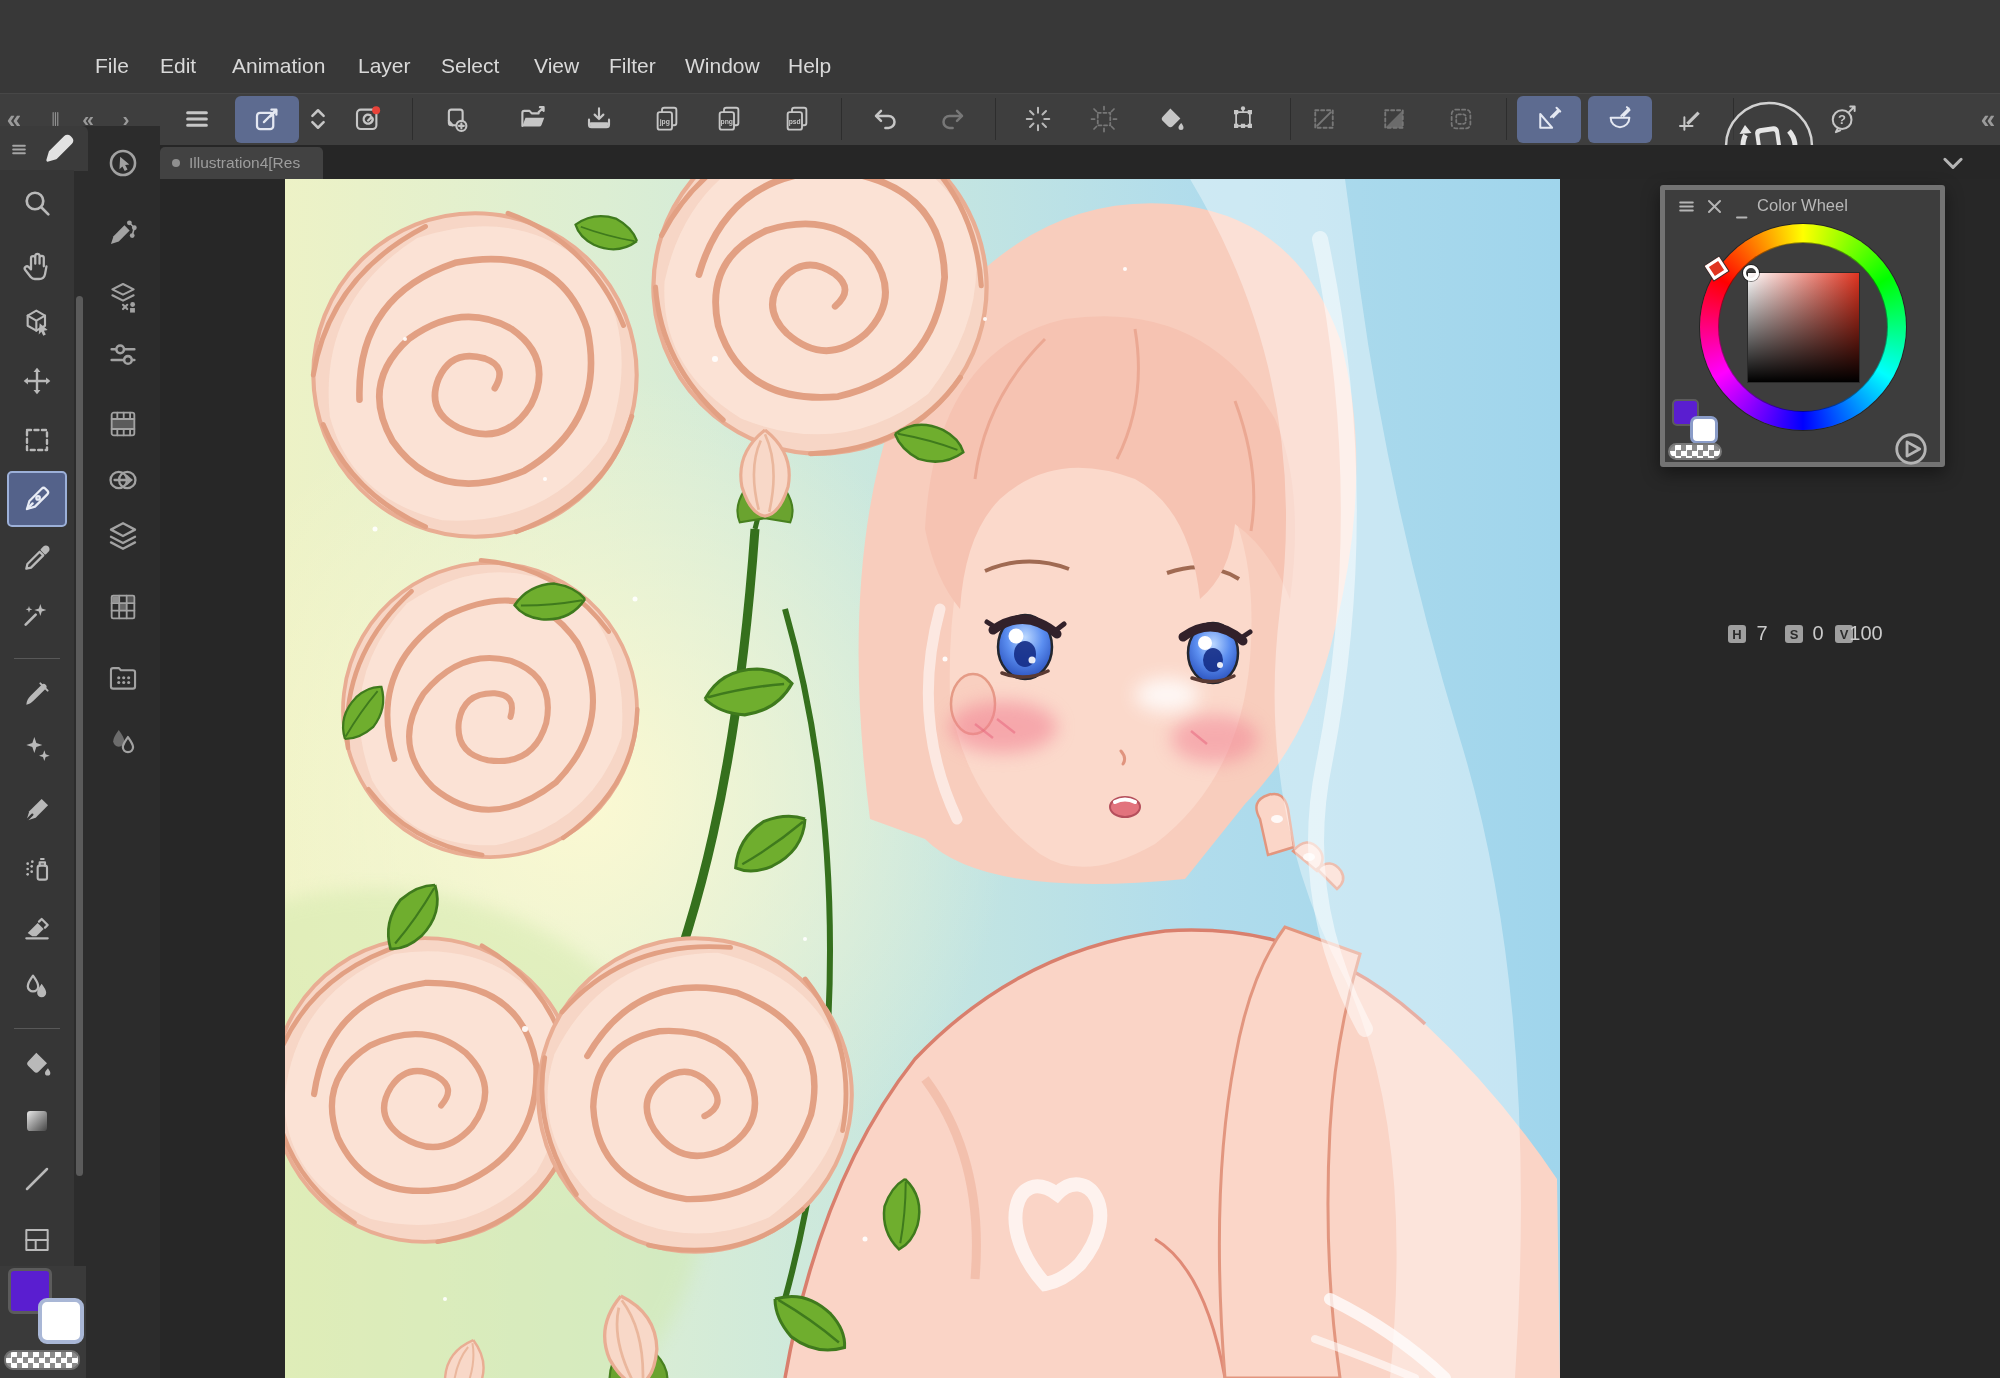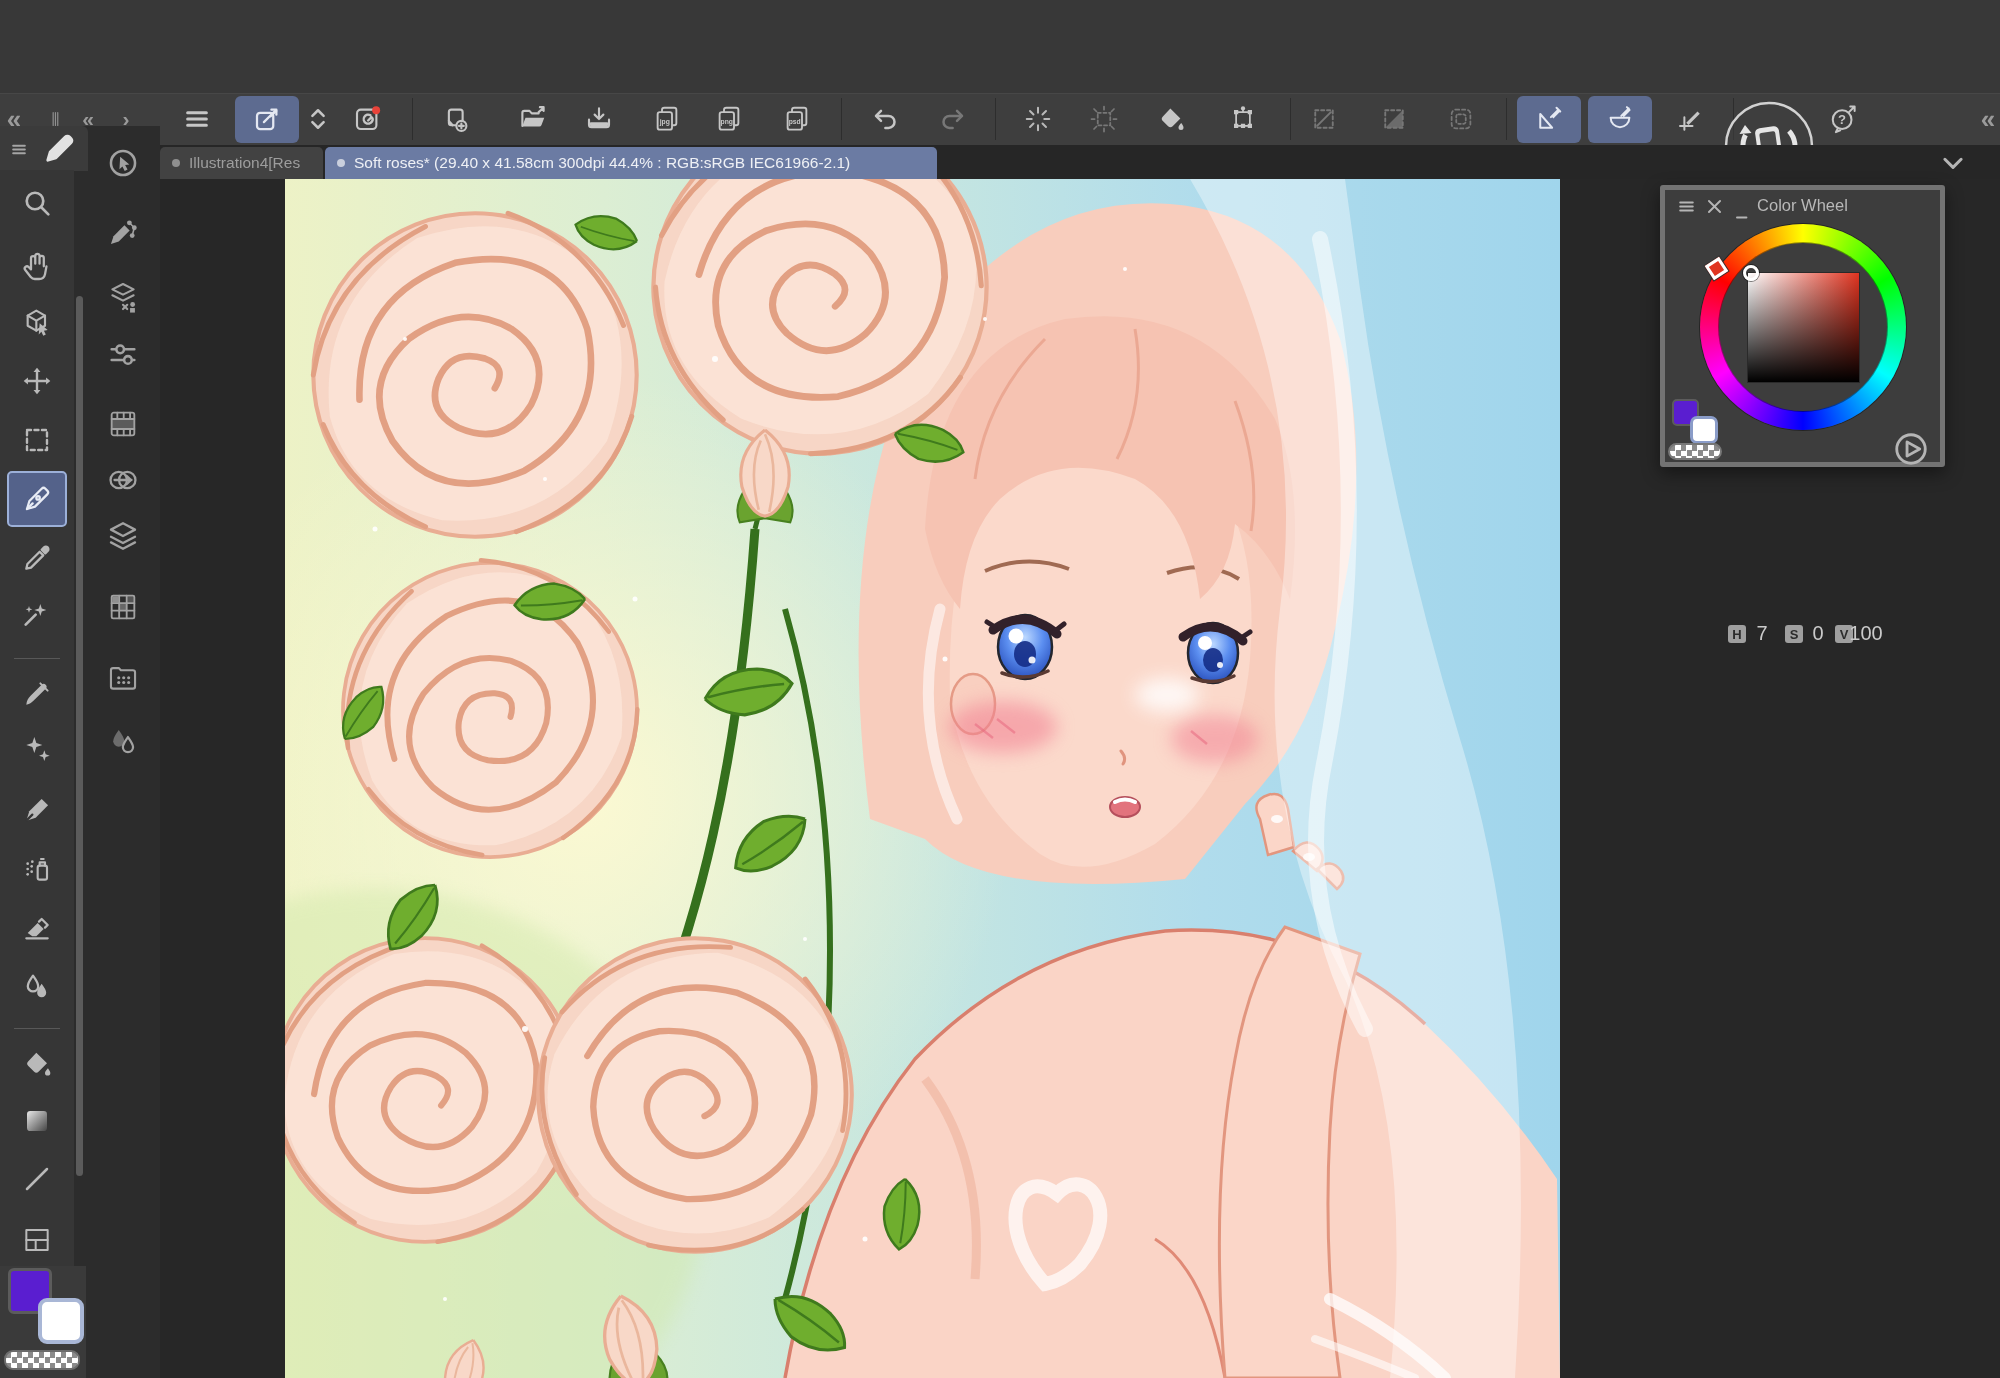"File" div { html: none -> <div> <span> <svg> <path></path> </svg> </span> <span>File</span> <span>Edit</span> <span>Animation</span> <span>Layer</span> <span>Select</span> <span>View</span> <span>Filter</span> <span>Window</span> <span>Help</span> </div> }
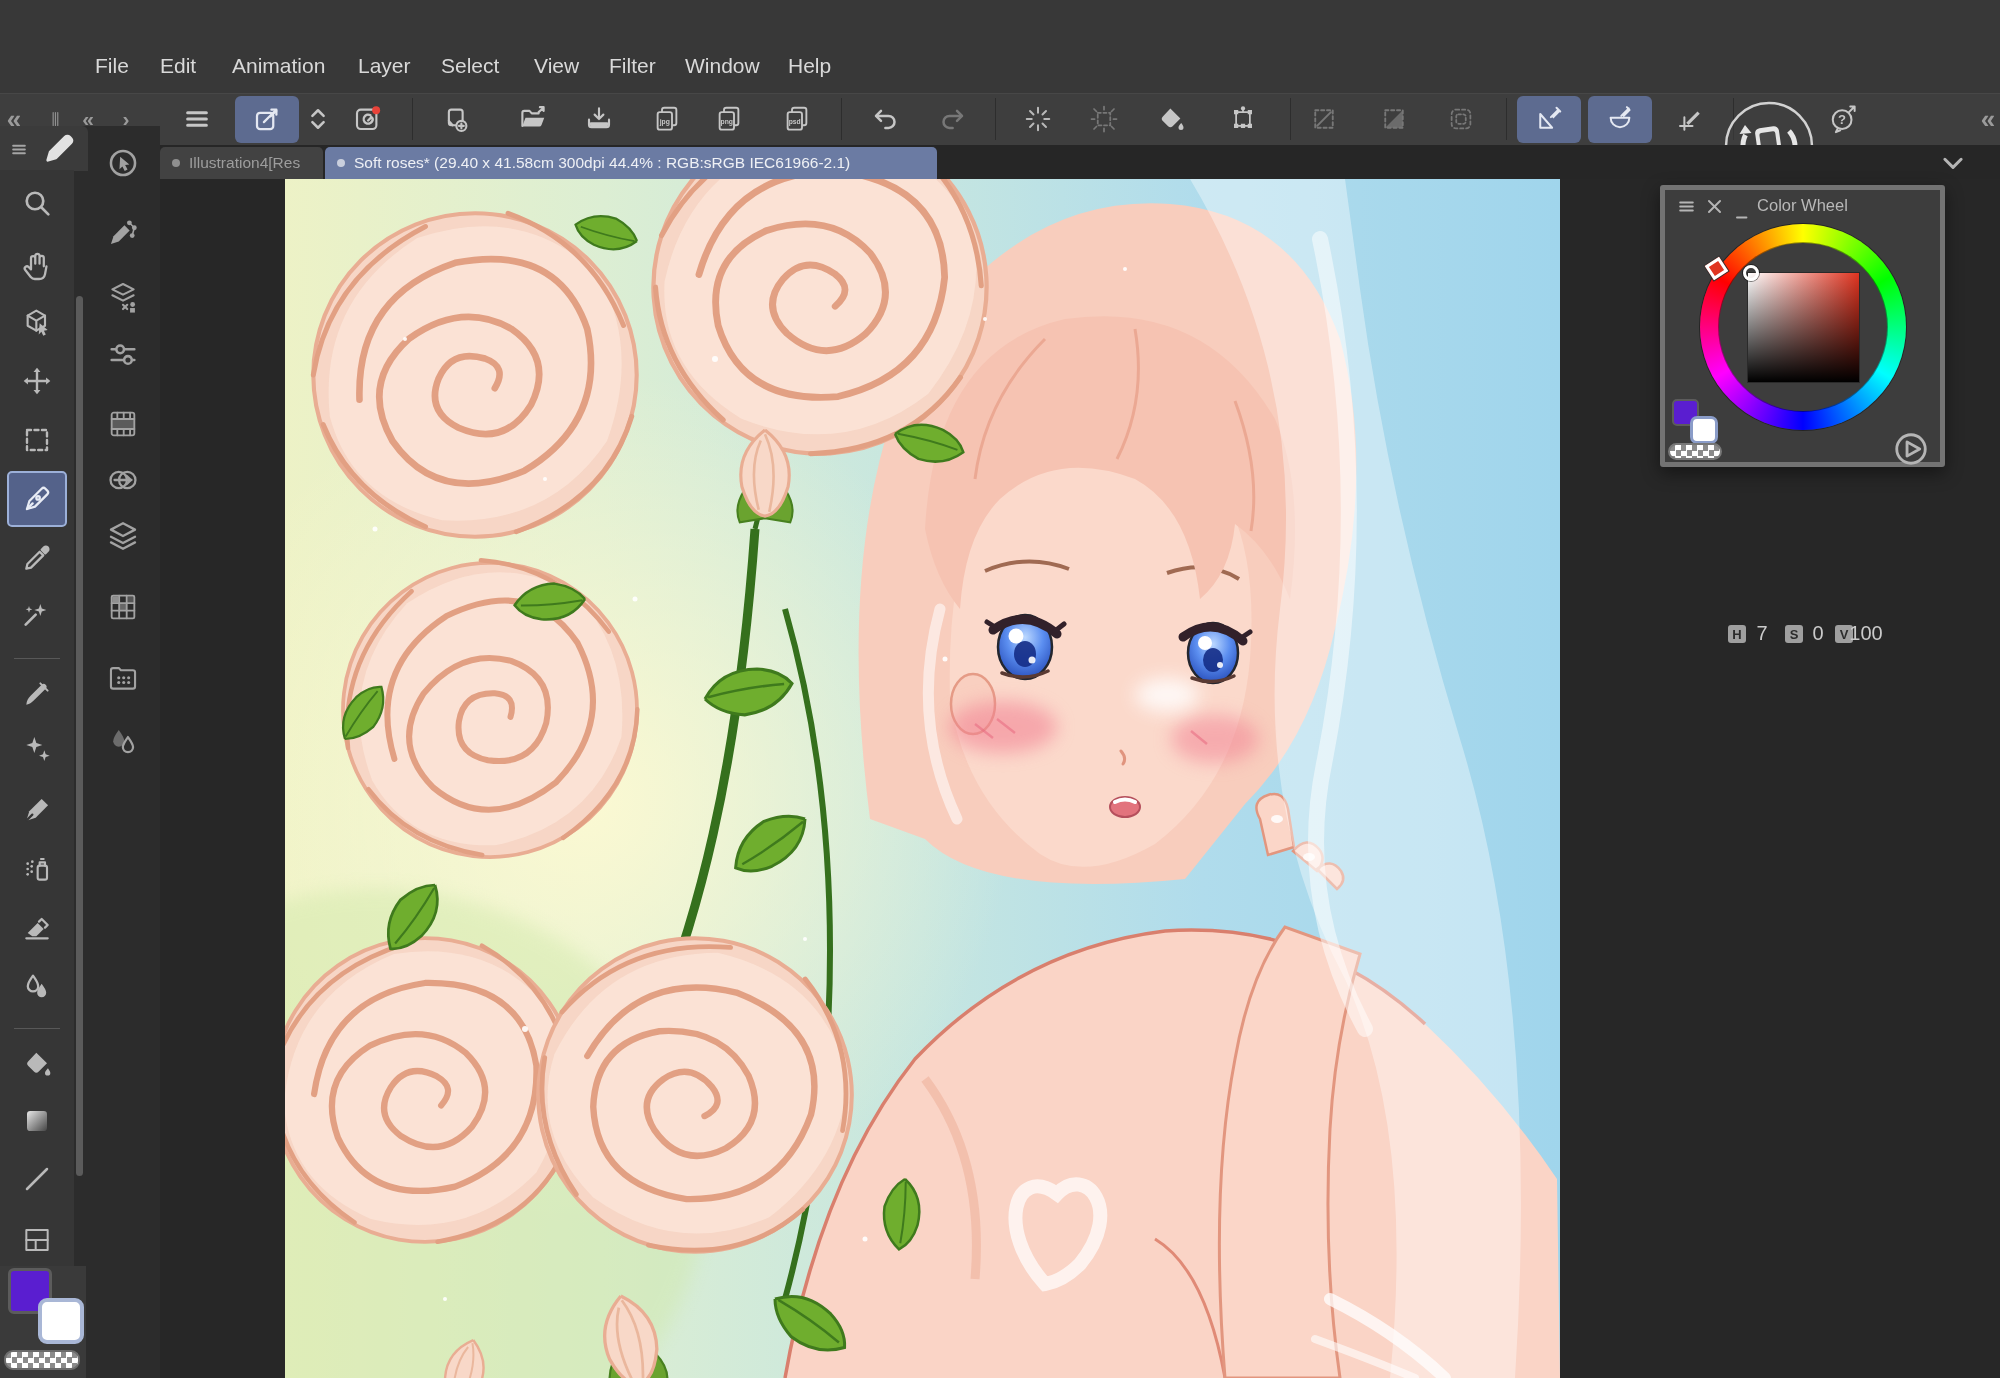"Soft roses* (29.40 x 41.58cm" div.tab { html: <div> <span></span> <span>Soft roses* (29.40 x 41.58cm 300dpi 44.4% : RGB:sRGB IEC61966-2.1)</span> </div> -> none }
